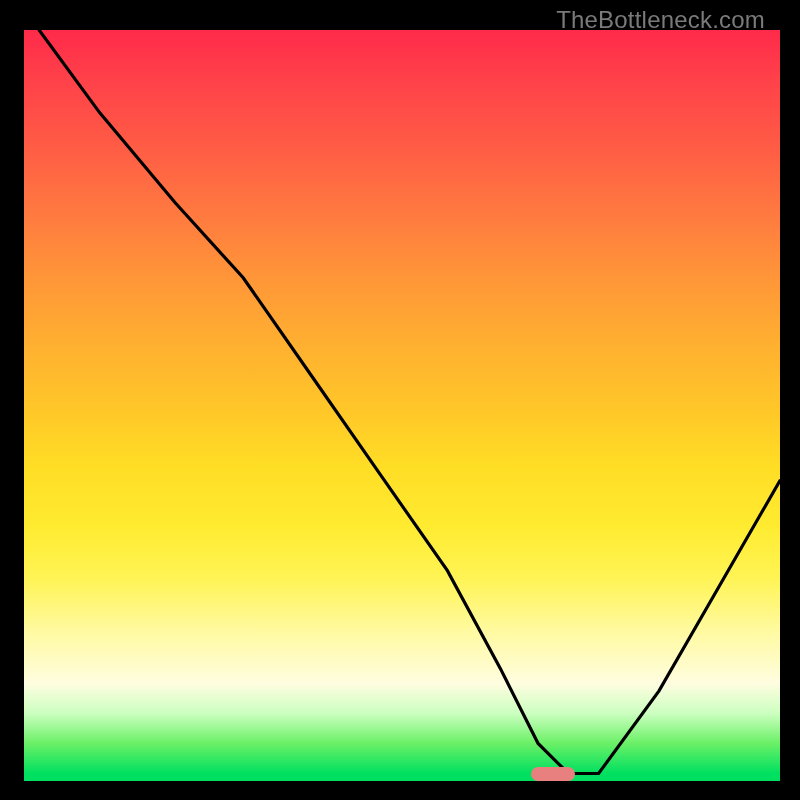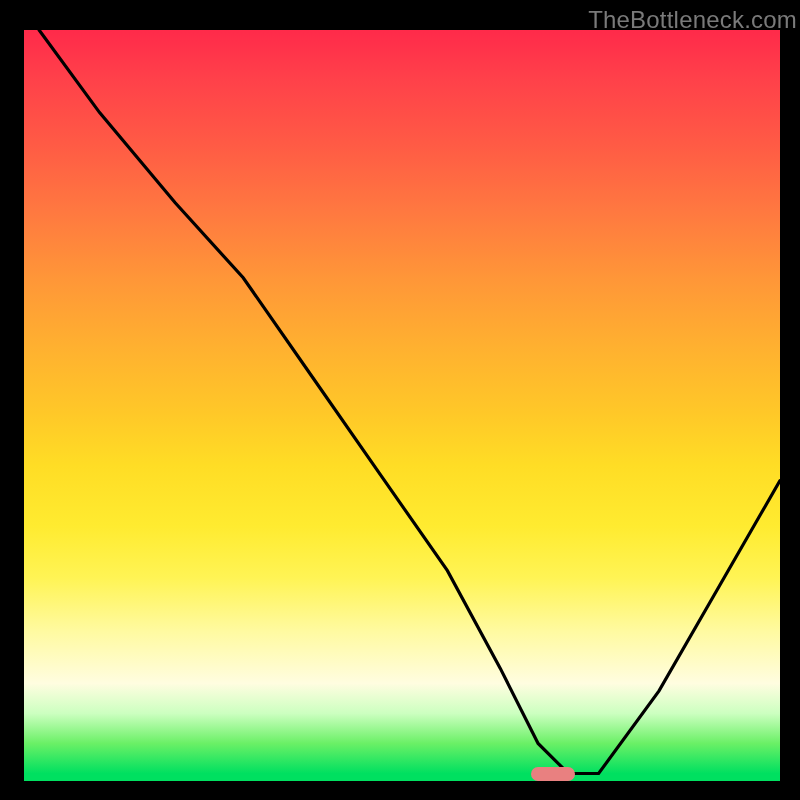"TheBottleneck.com" .watermark { right: 3px -> 35px }
